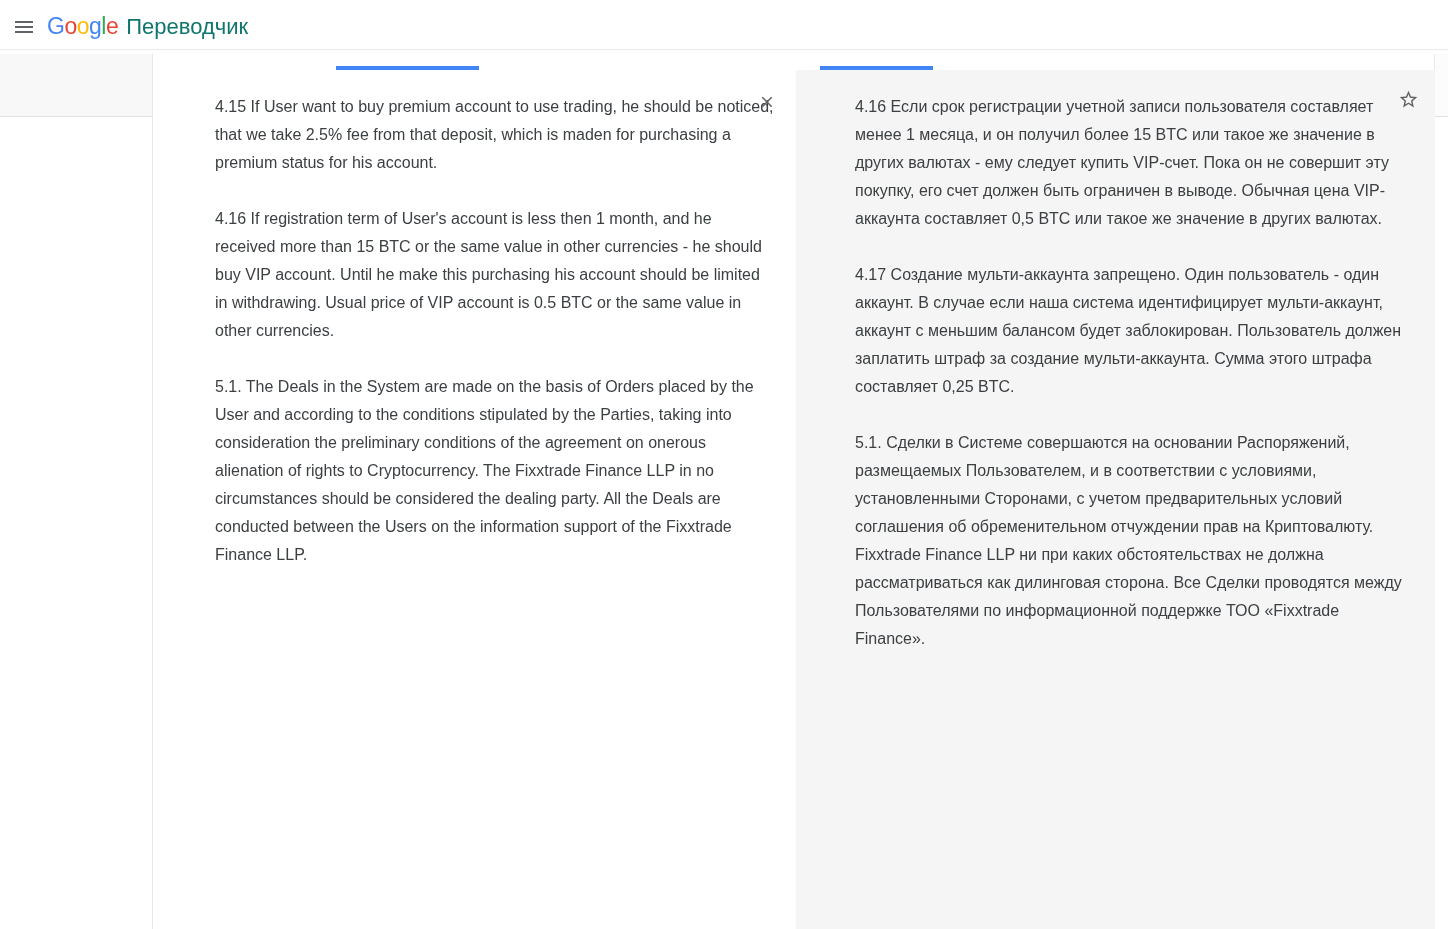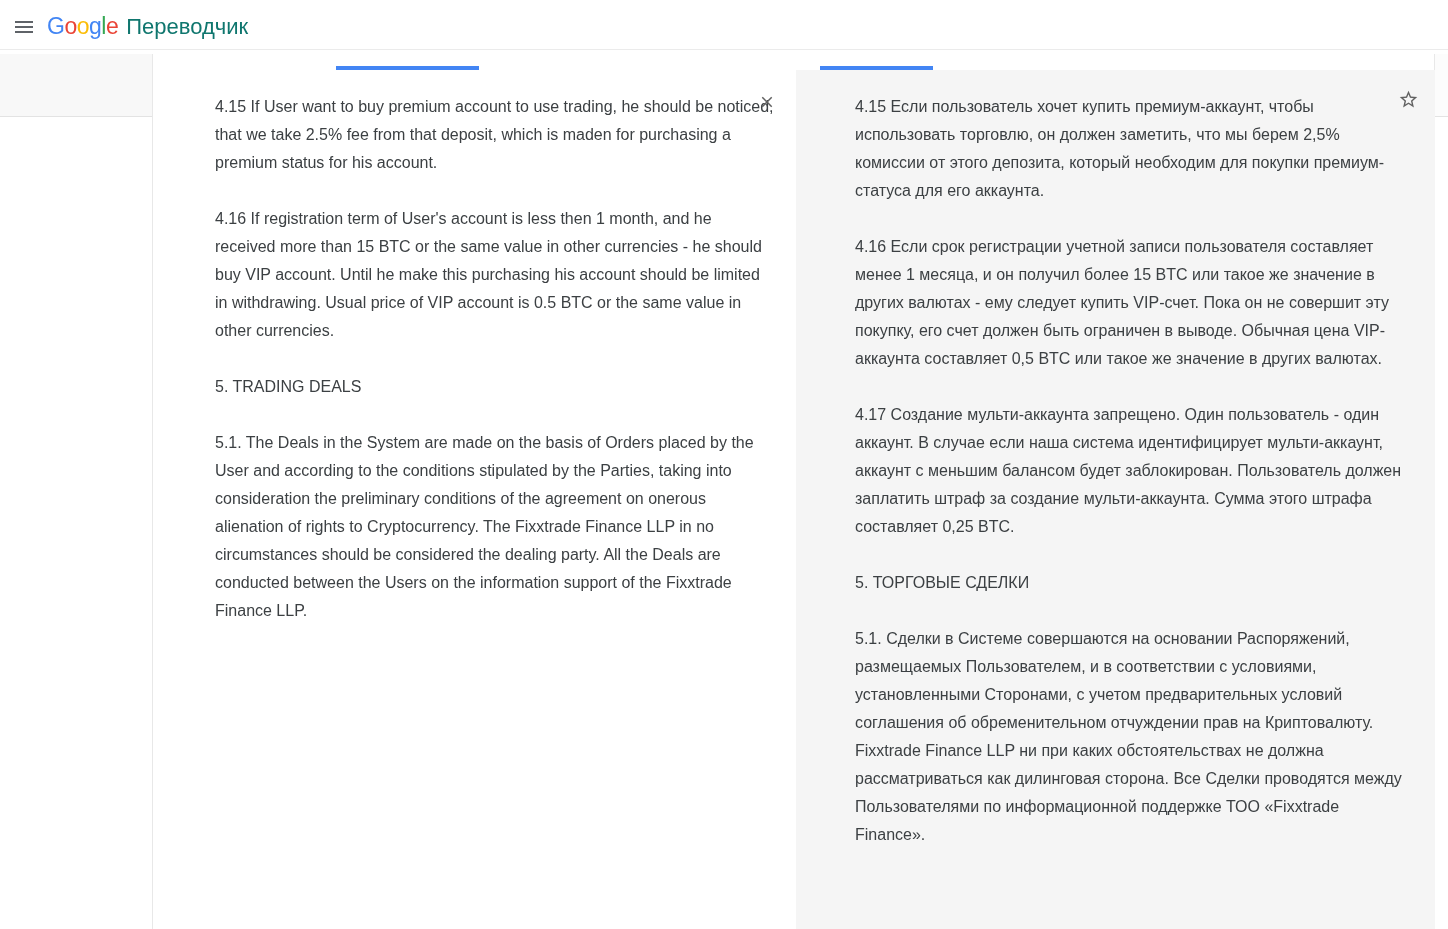"4.15 Если пользователь хочет купить" p { html: <p>4.15 Если пользователь хочет купить премиум-аккаунт, чтобы использовать торговлю, он должен заметить, что мы берем 2,5% комиссии от этого депозита, который необходим для покупки премиум-статуса для его аккаунта.</p> -> none }
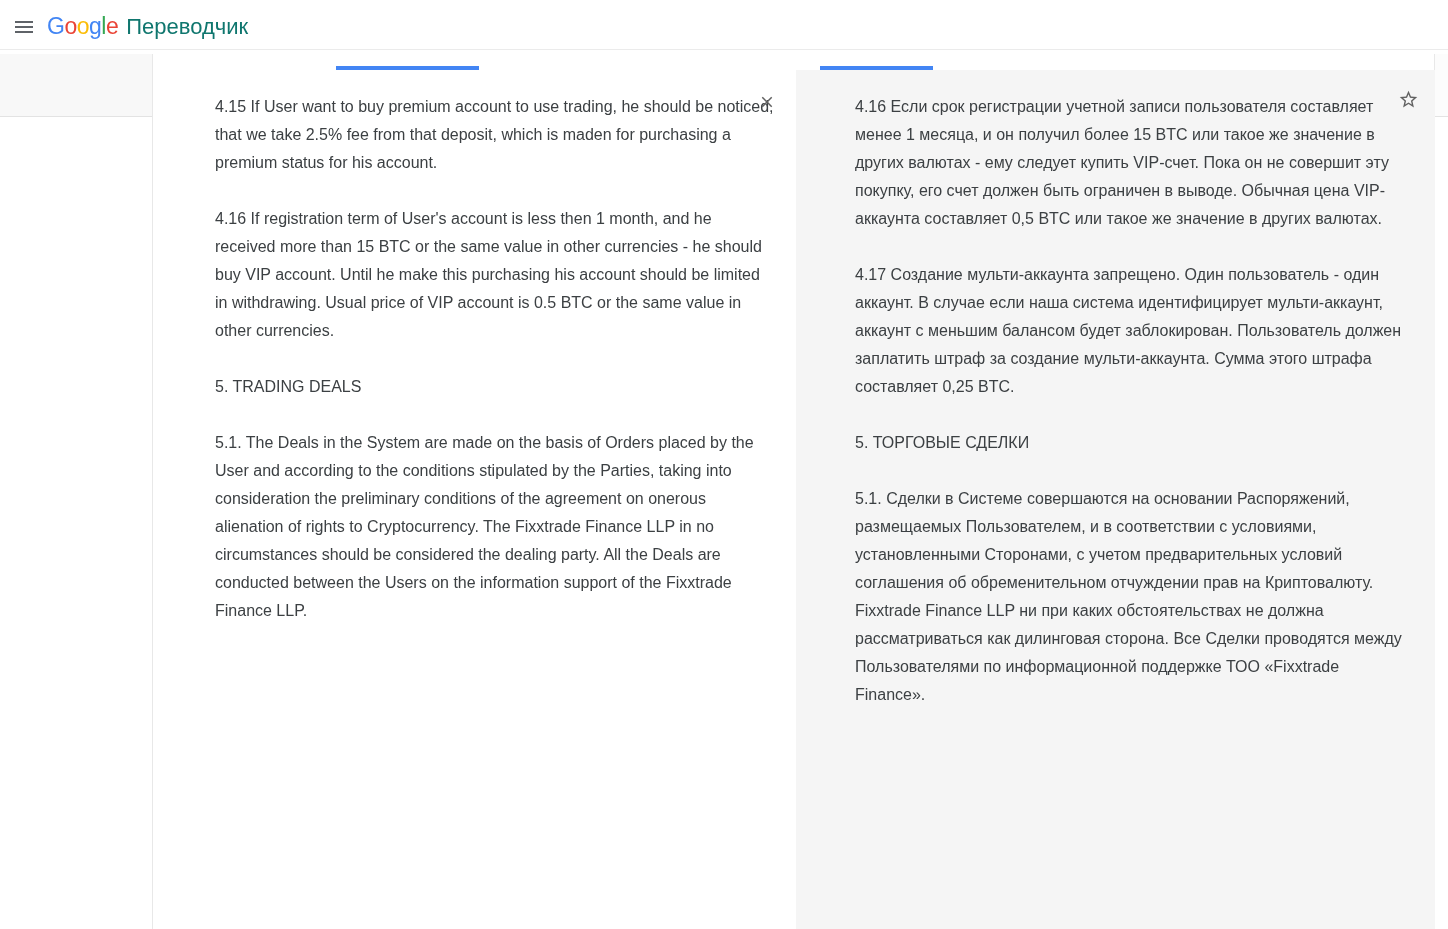"5. TRADING DEALS" p { html: <p>5. TRADING DEALS</p> -> none }
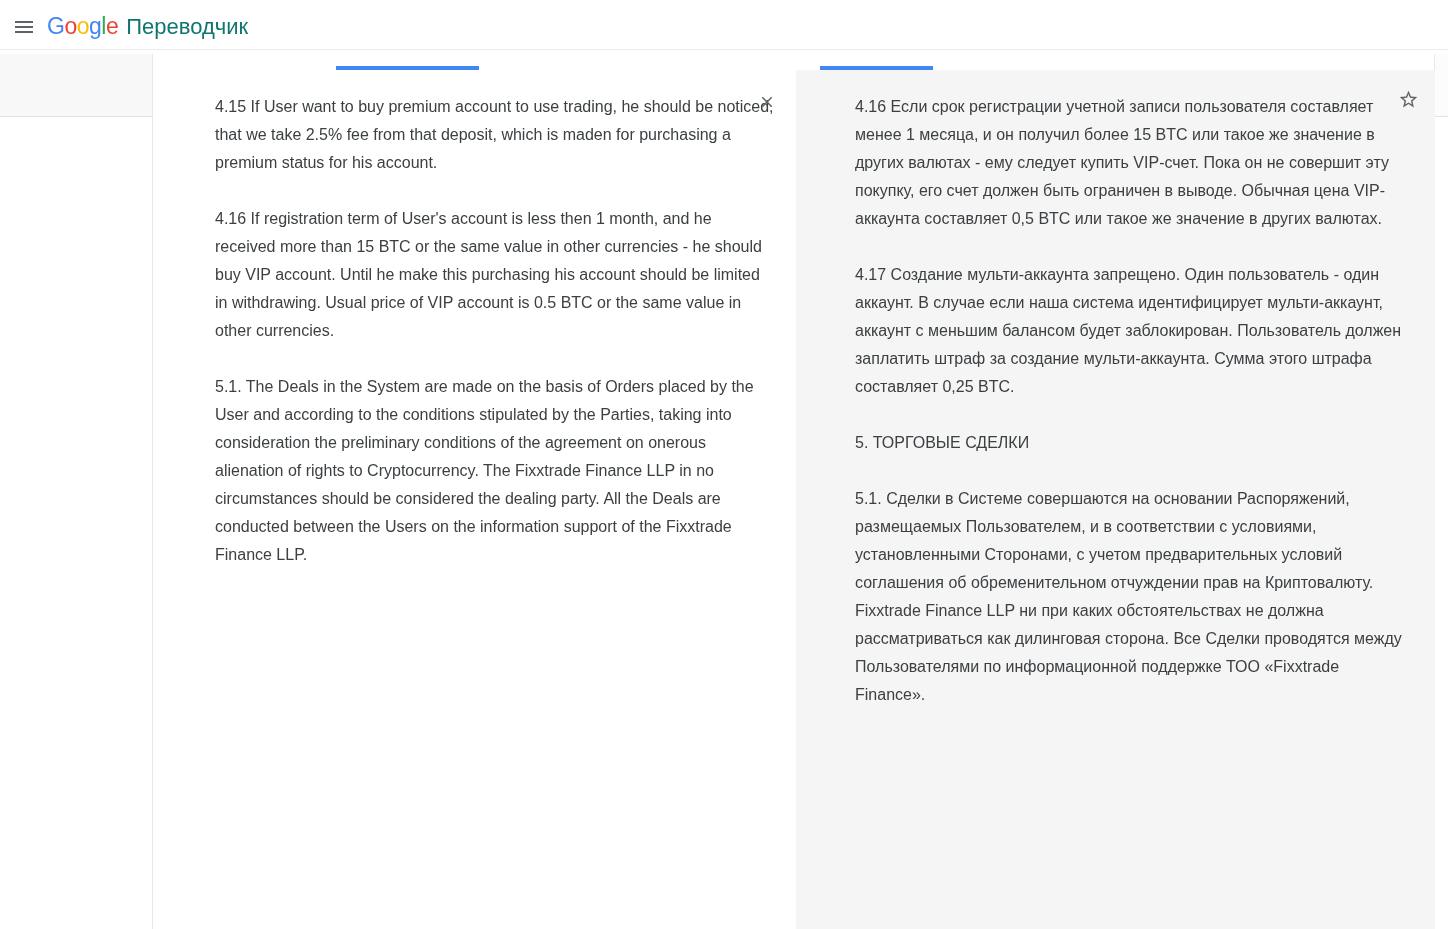"5. ТОРГОВЫЕ СДЕЛКИ" p { html: <p>5. ТОРГОВЫЕ СДЕЛКИ</p> -> none }
